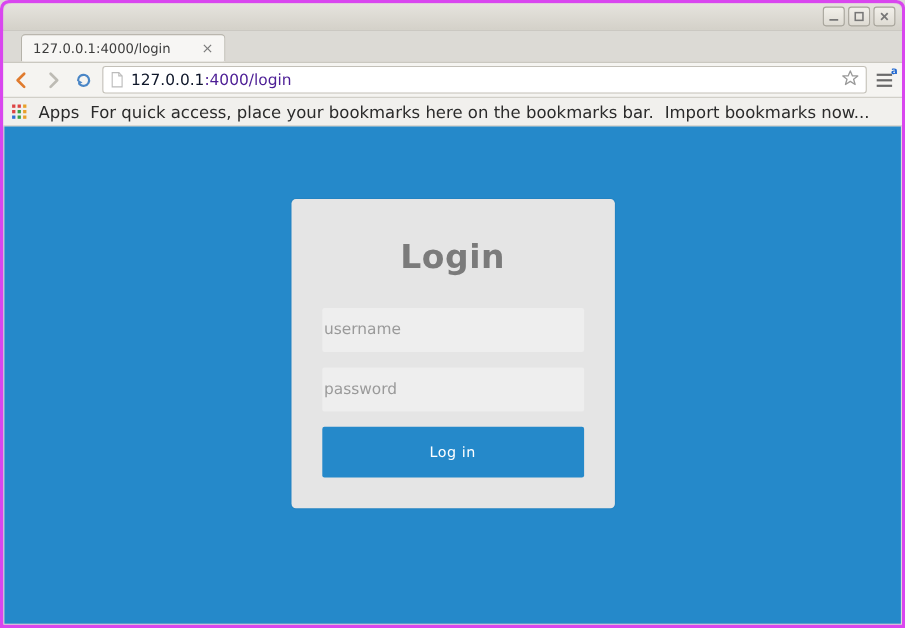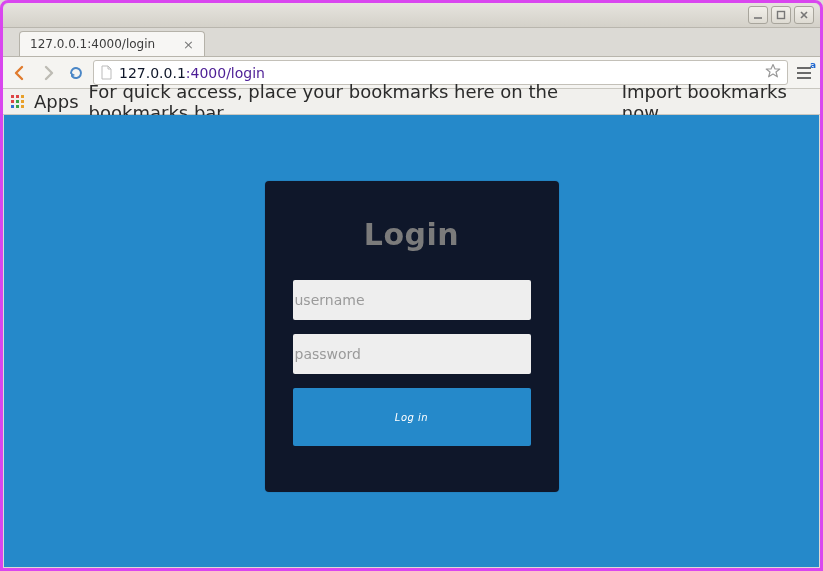"Apps" .bookmarks { font-size: 18px -> 15px }
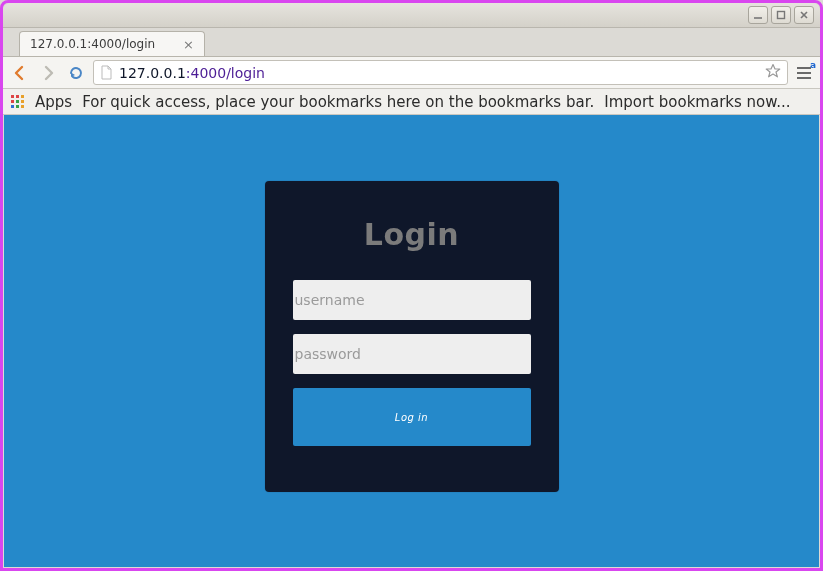"Login" .card { background: #0f172a -> #e5e5e5; padding: 36px 28px 46px 28px -> 36px 28px 28px 28px }
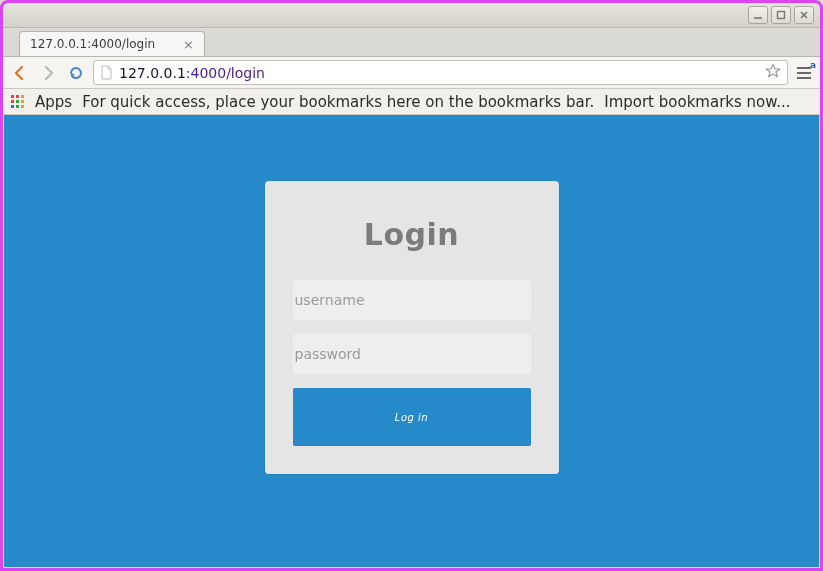"Log in" .login-btn { font-size: 10px -> 13px; font-style: italic -> none; height: 58px -> 46px }
